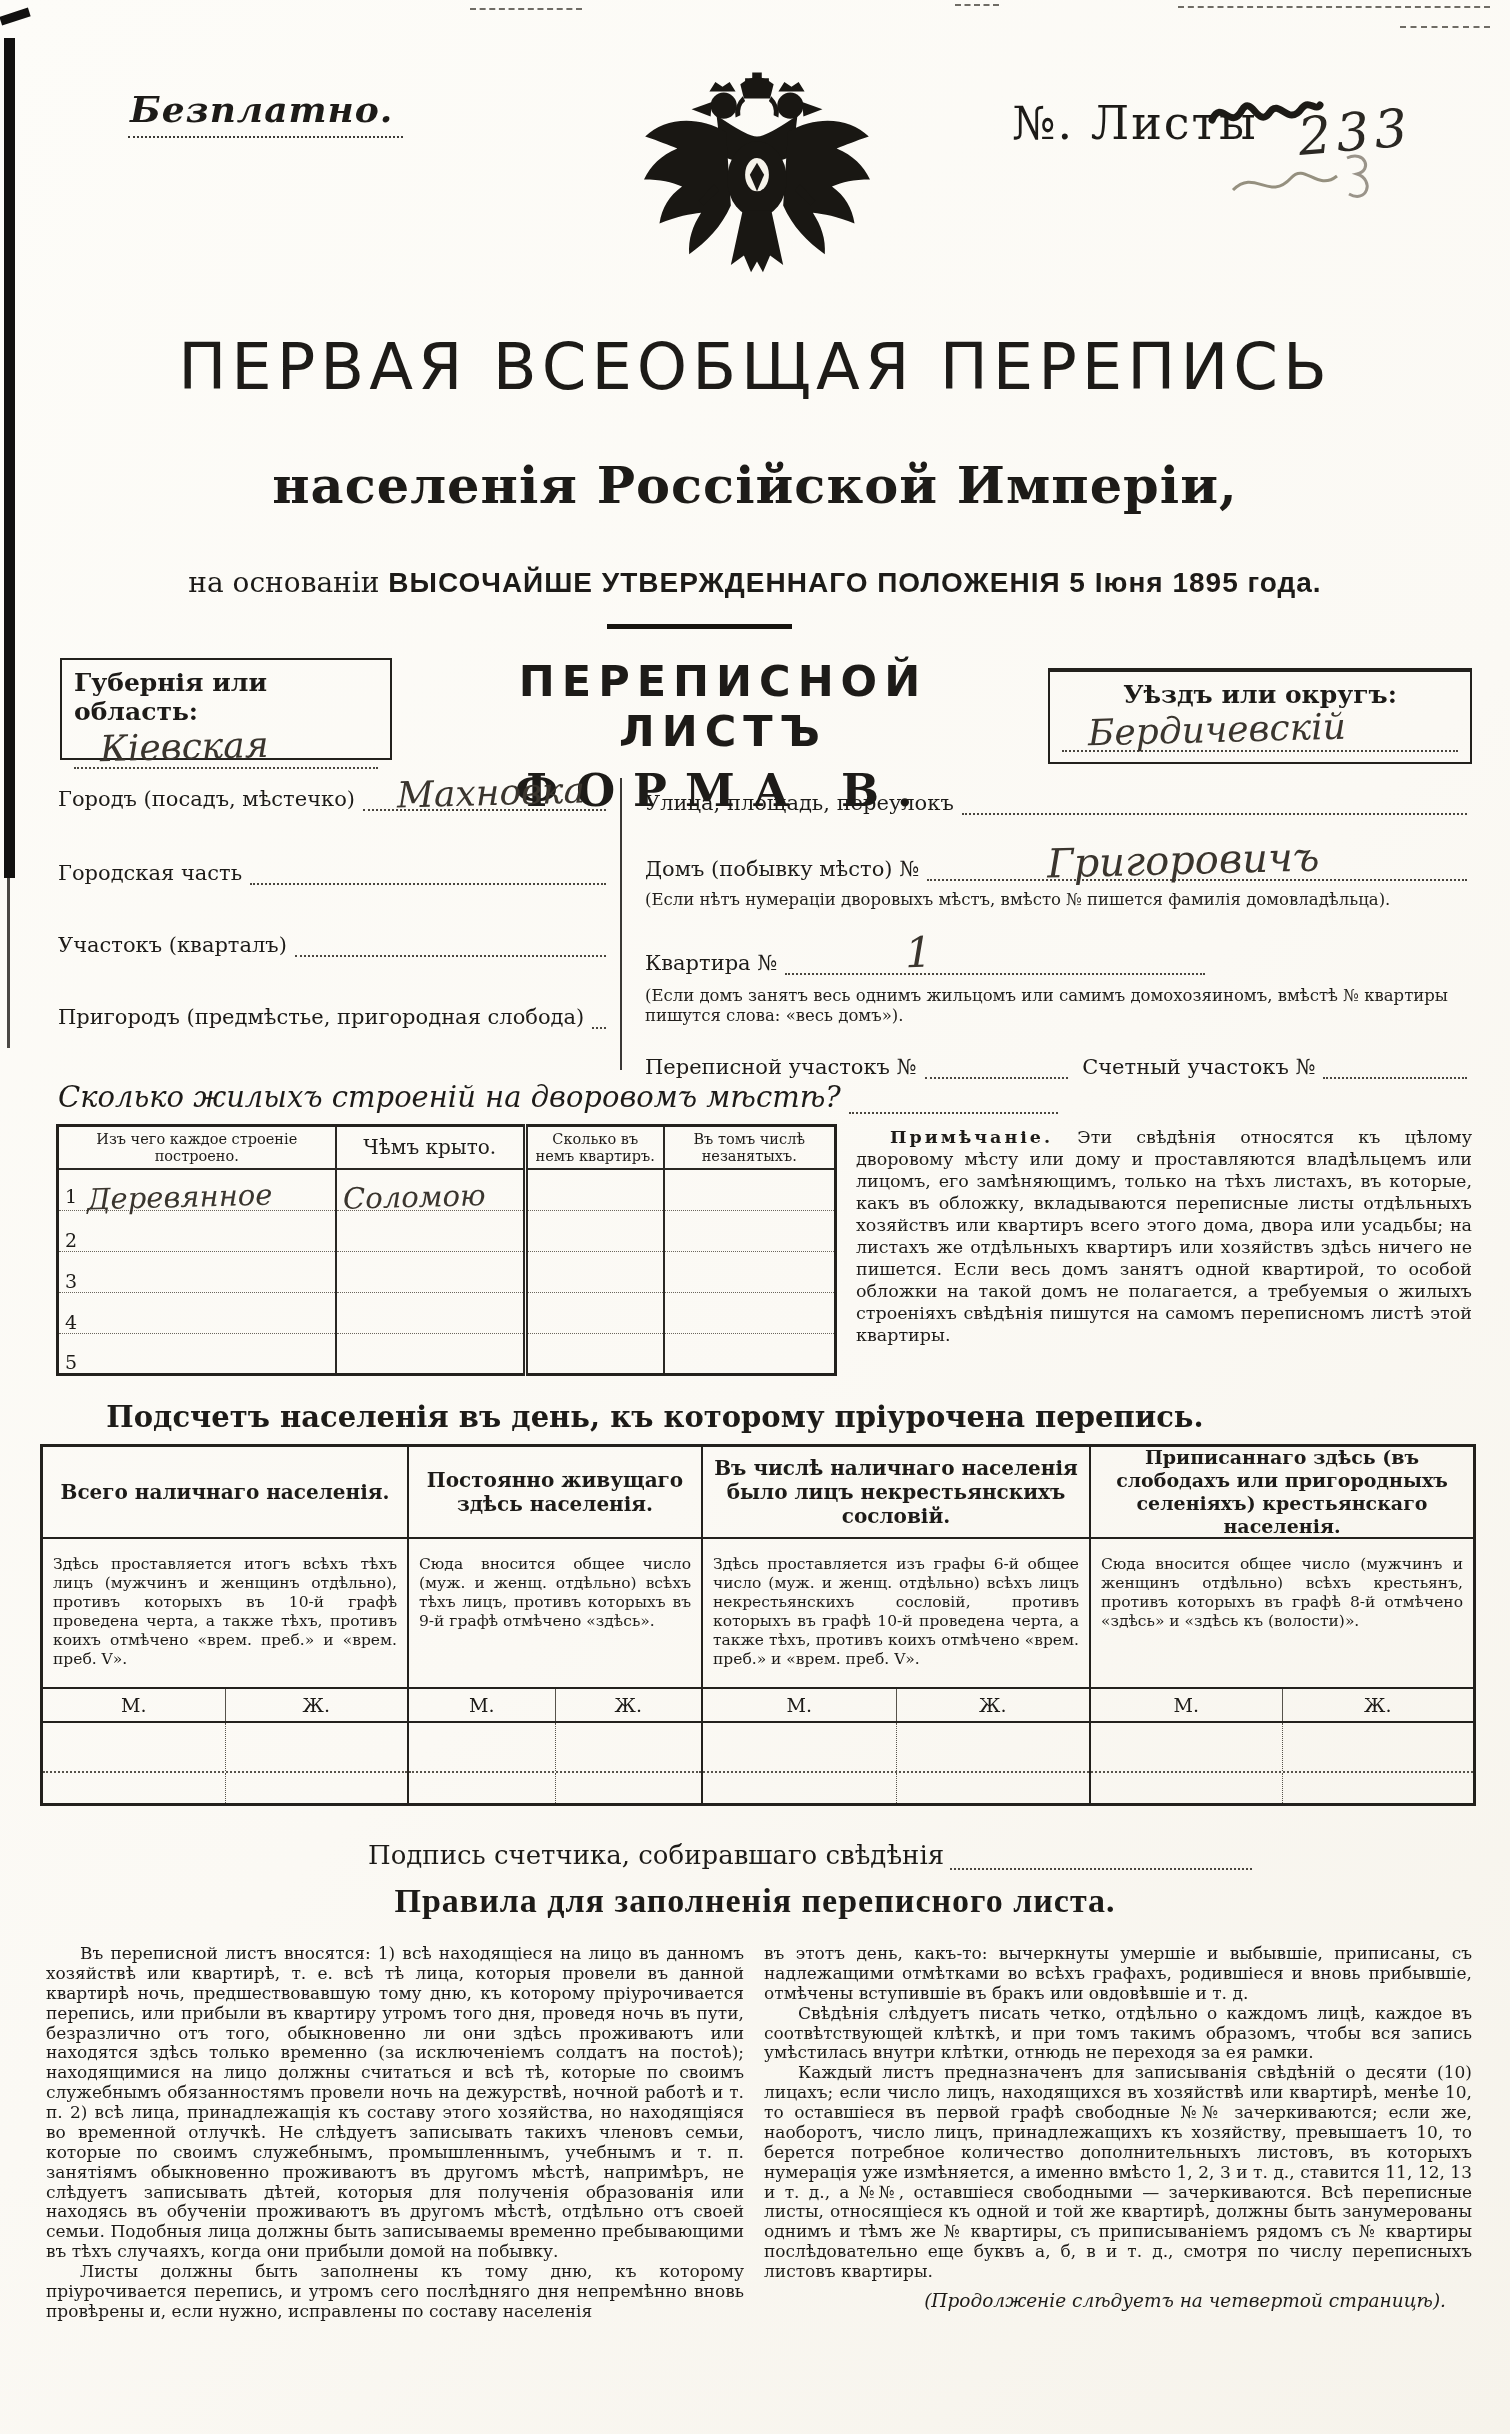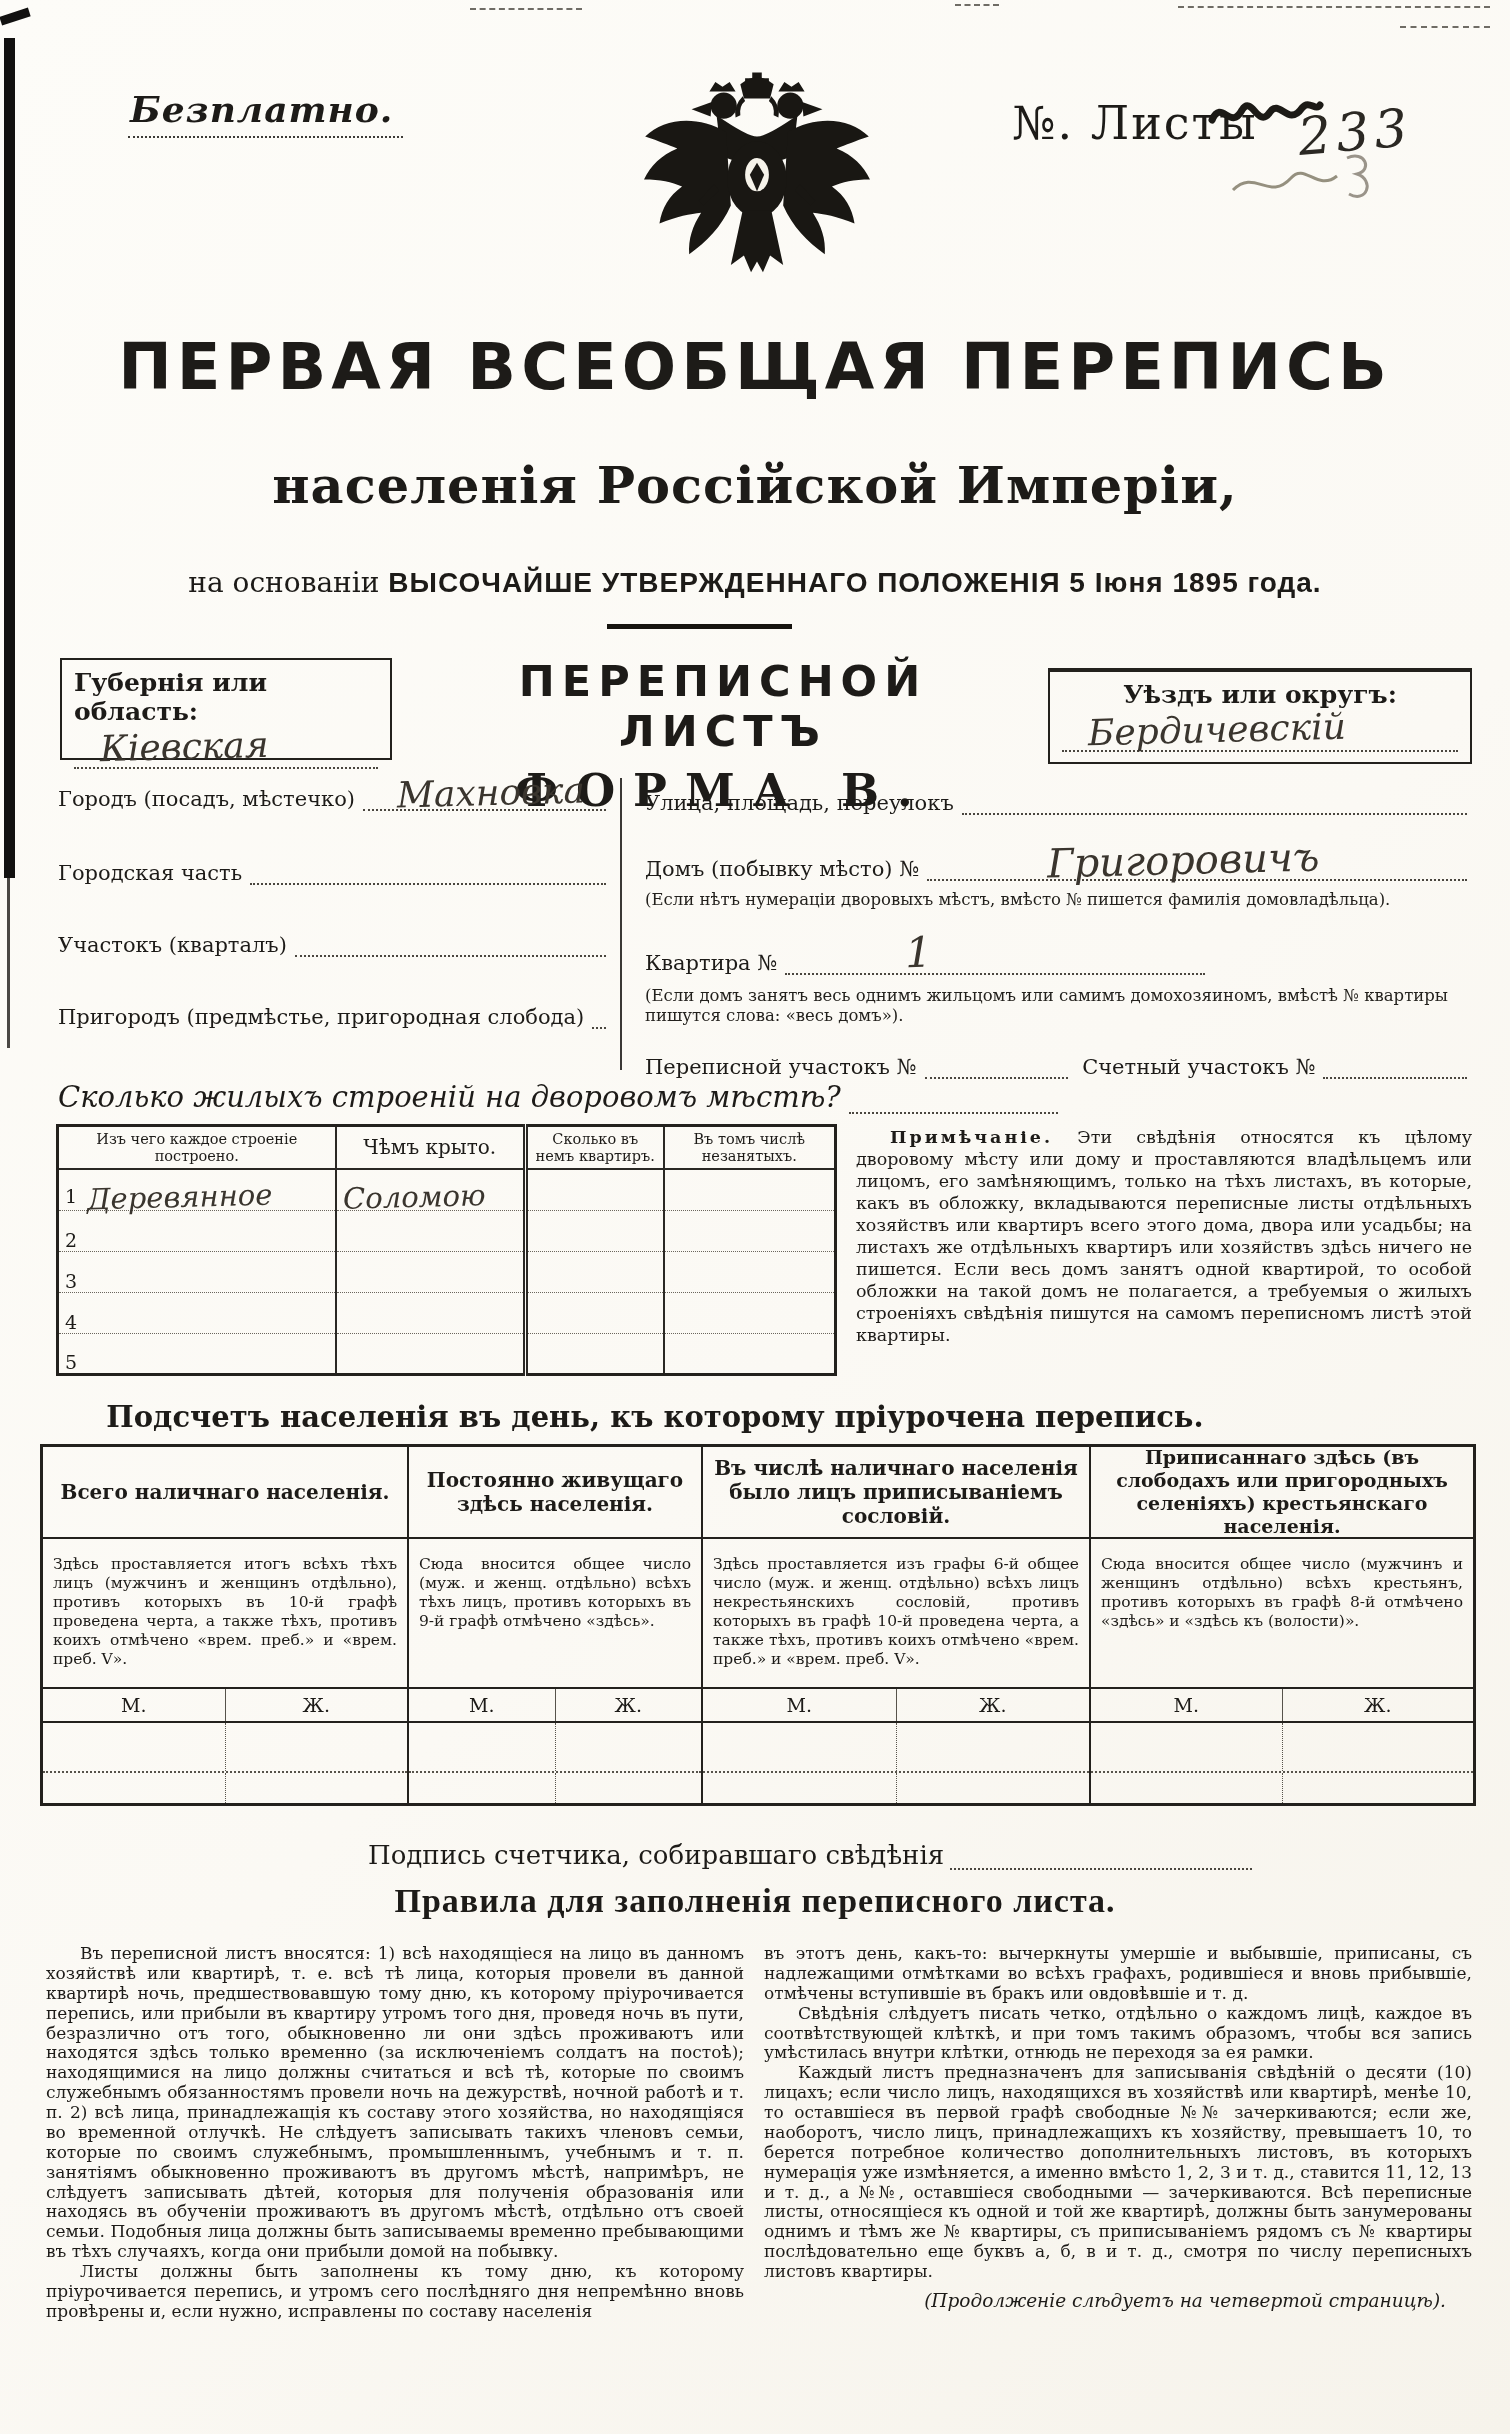"ПЕРВАЯ ВСЕОБЩАЯ ПЕРЕПИСЬ" .t1 { font-weight: bold -> normal }
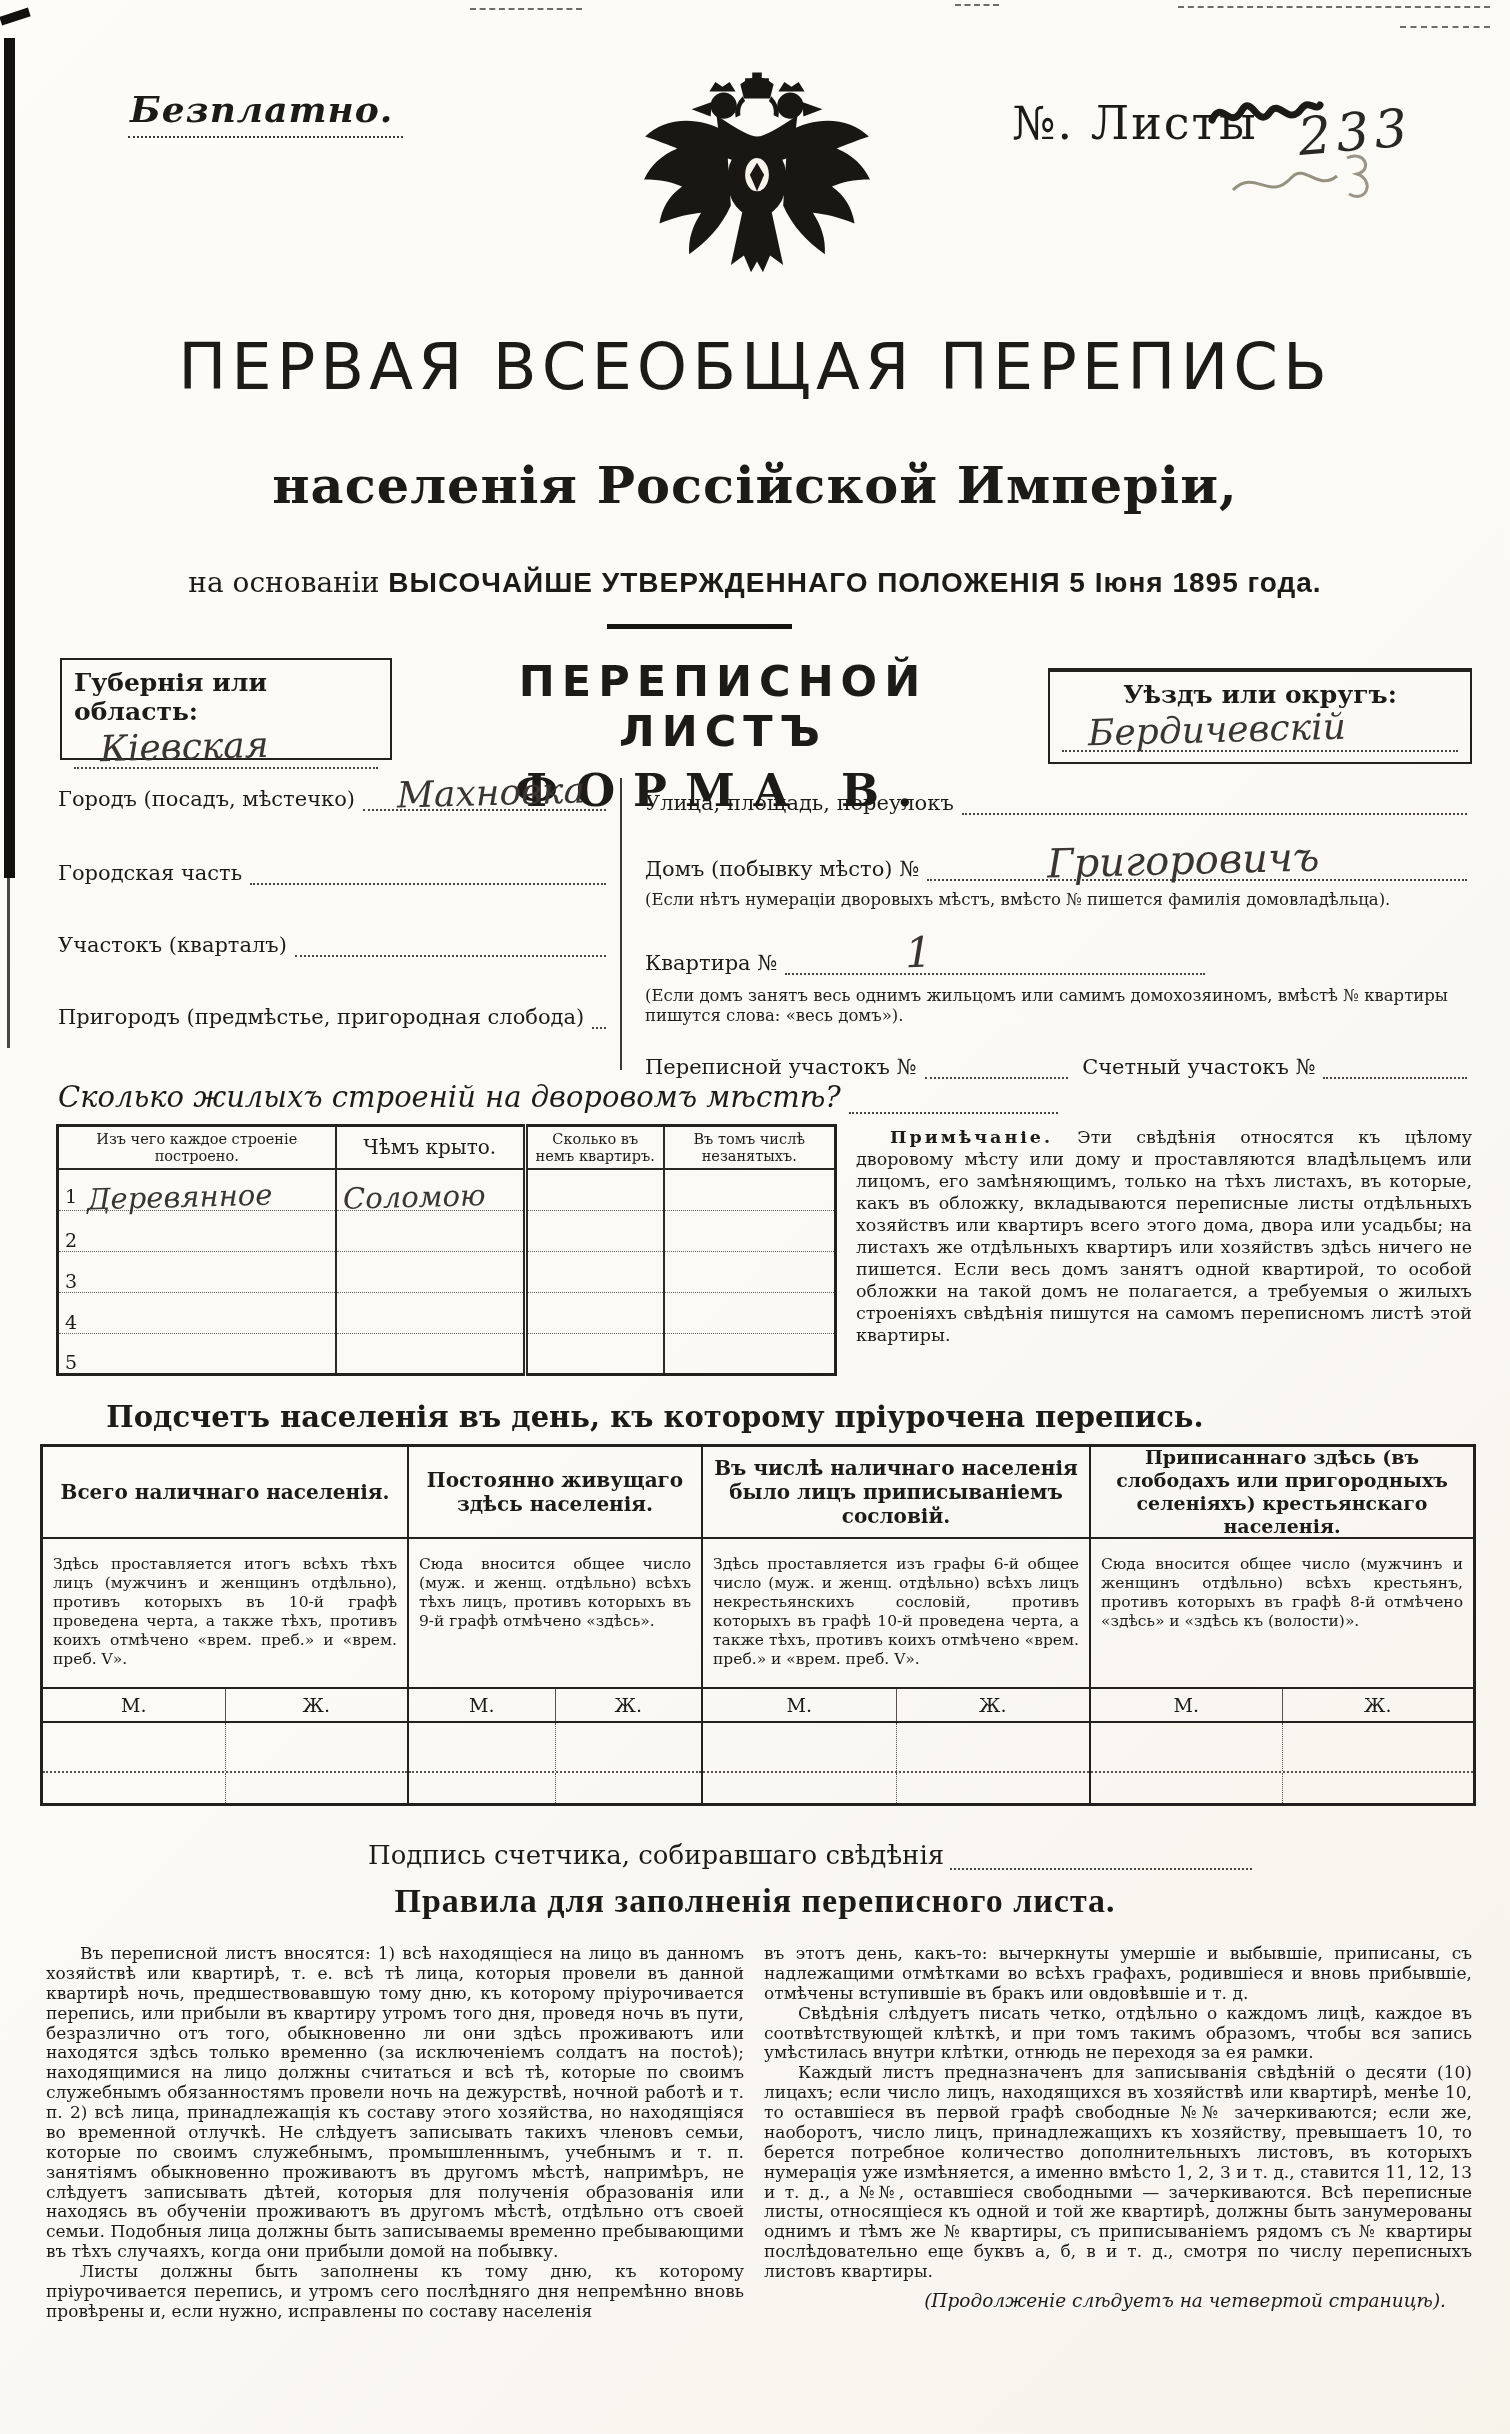"Въ числѣ наличнаго населенія было" div.pgt { text: приписываніемъ -> некрестьянскихъ }
